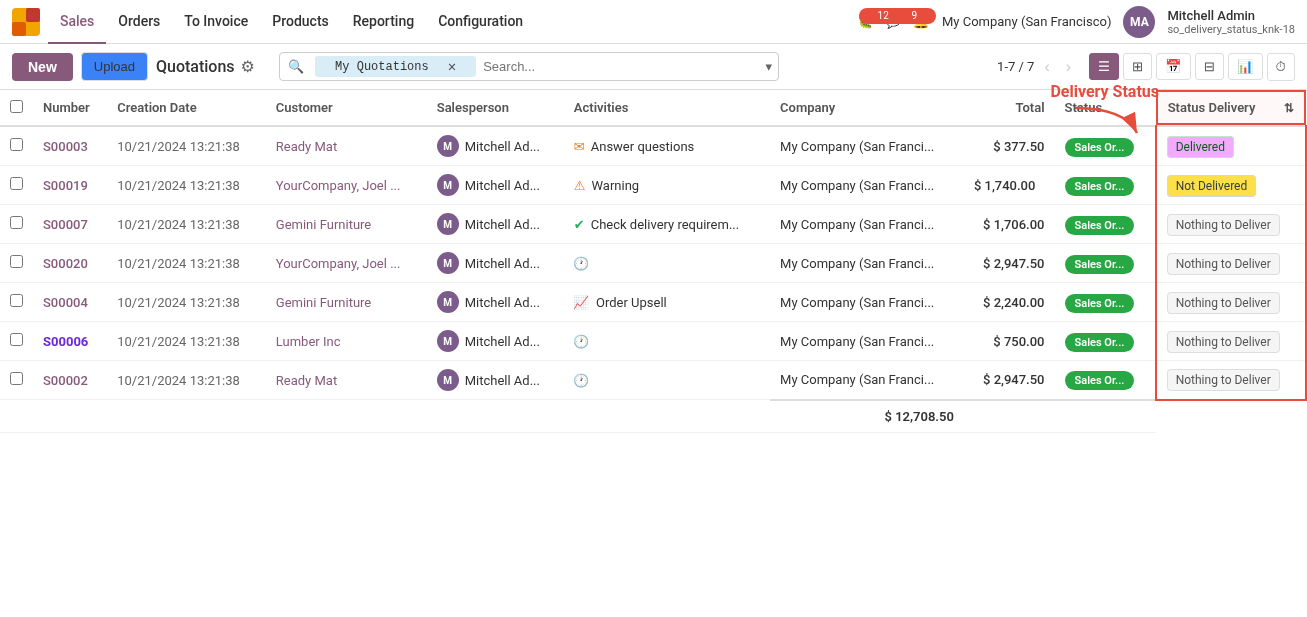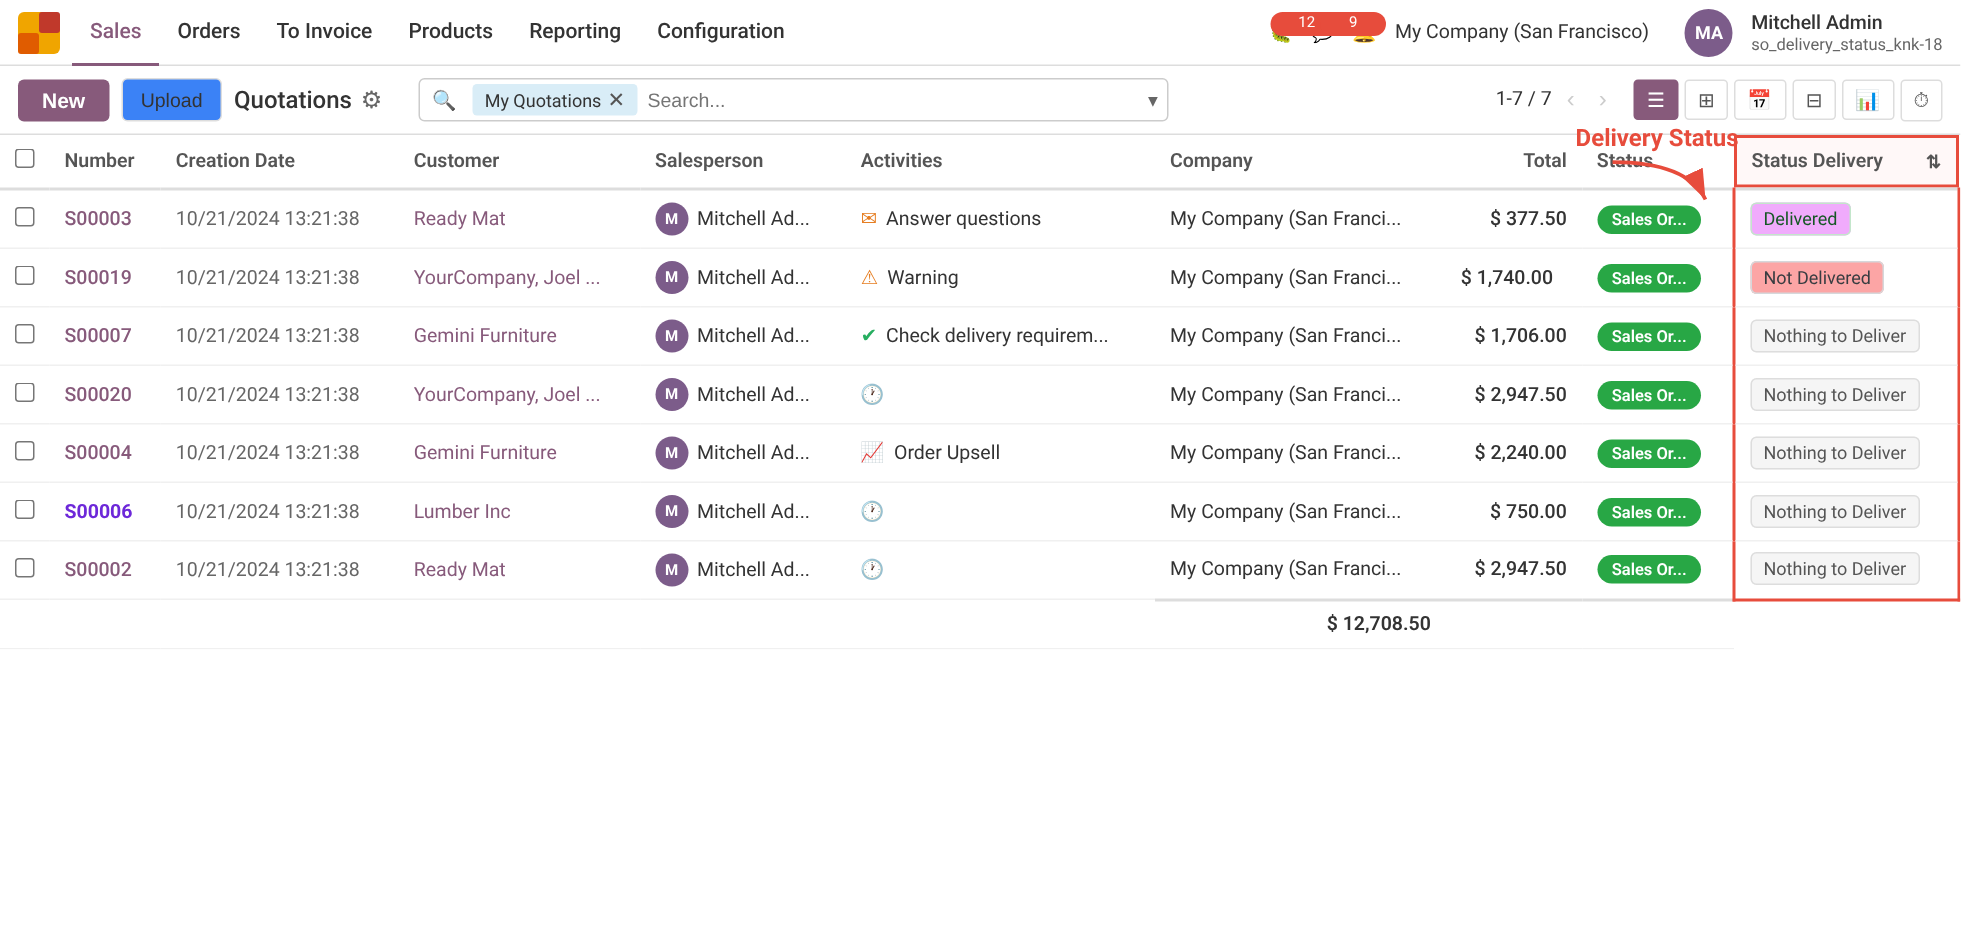"MA" .user-avatar { margin-left: 12px -> none }
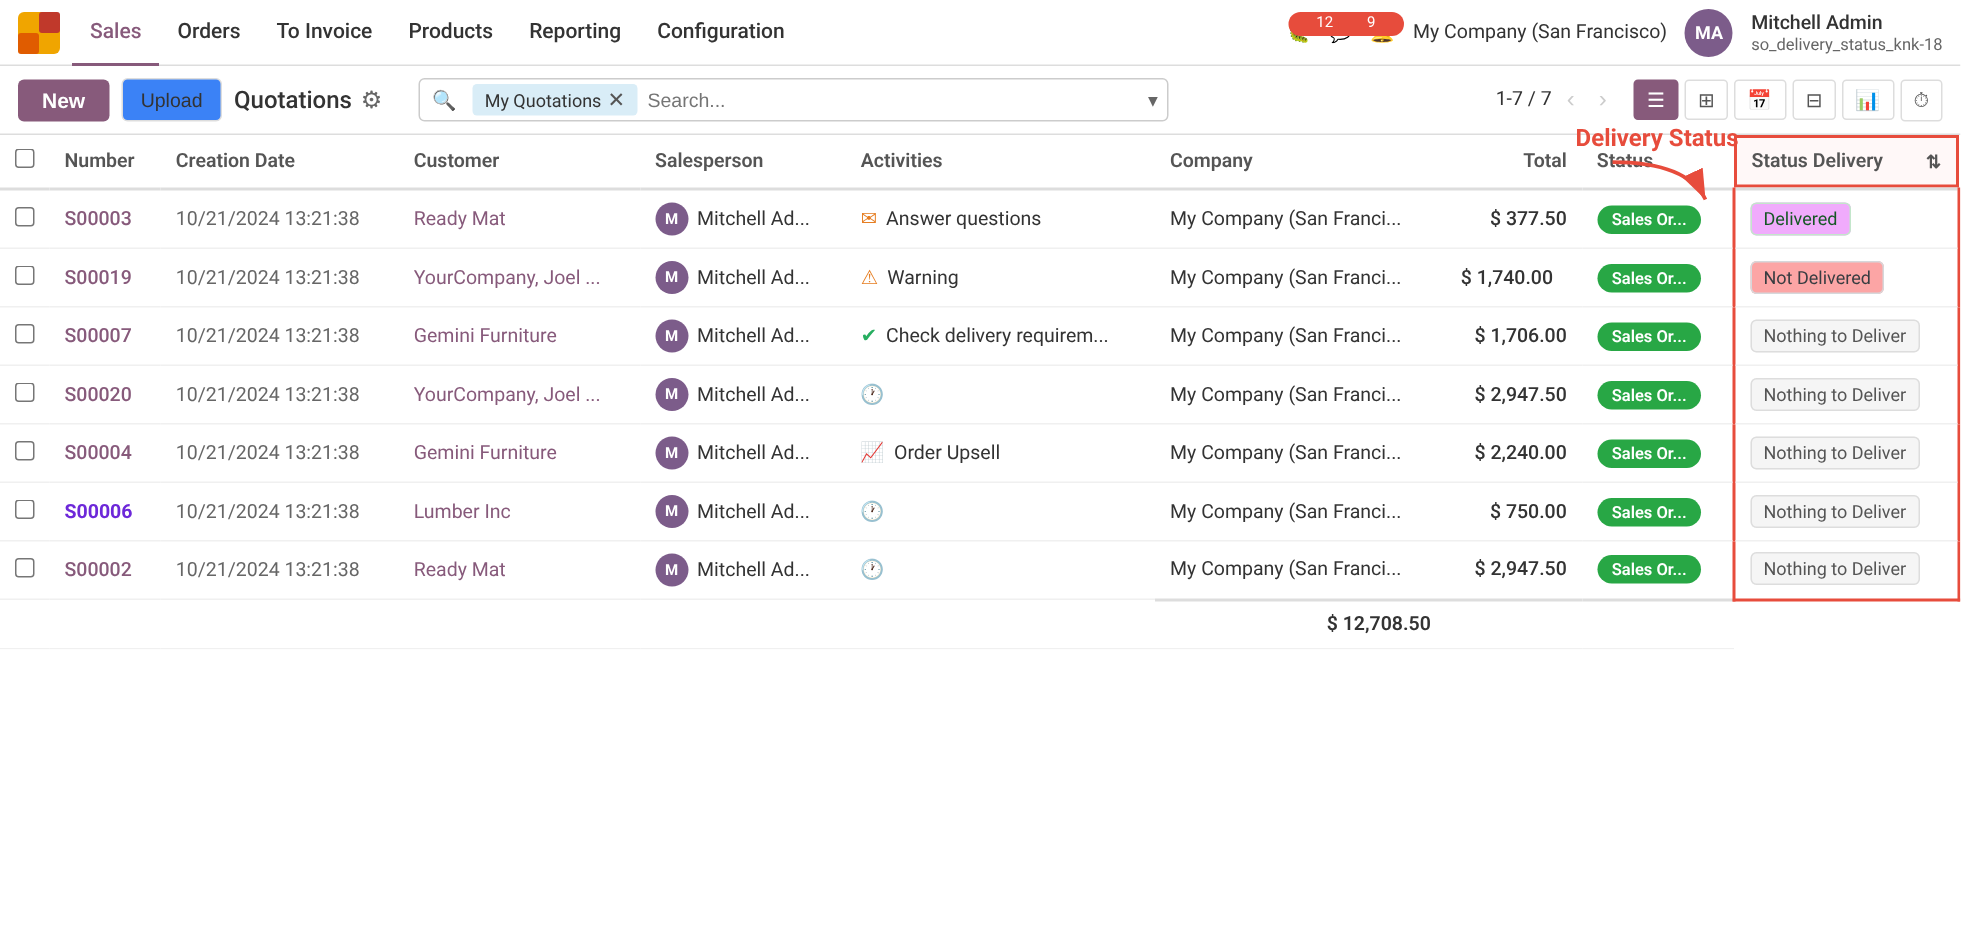"My Quotations" .filter-tag { font-family: none -> Liberation Mono, monospace; gap: 4px -> 19px; padding: 2px 8px -> 2px 20px }
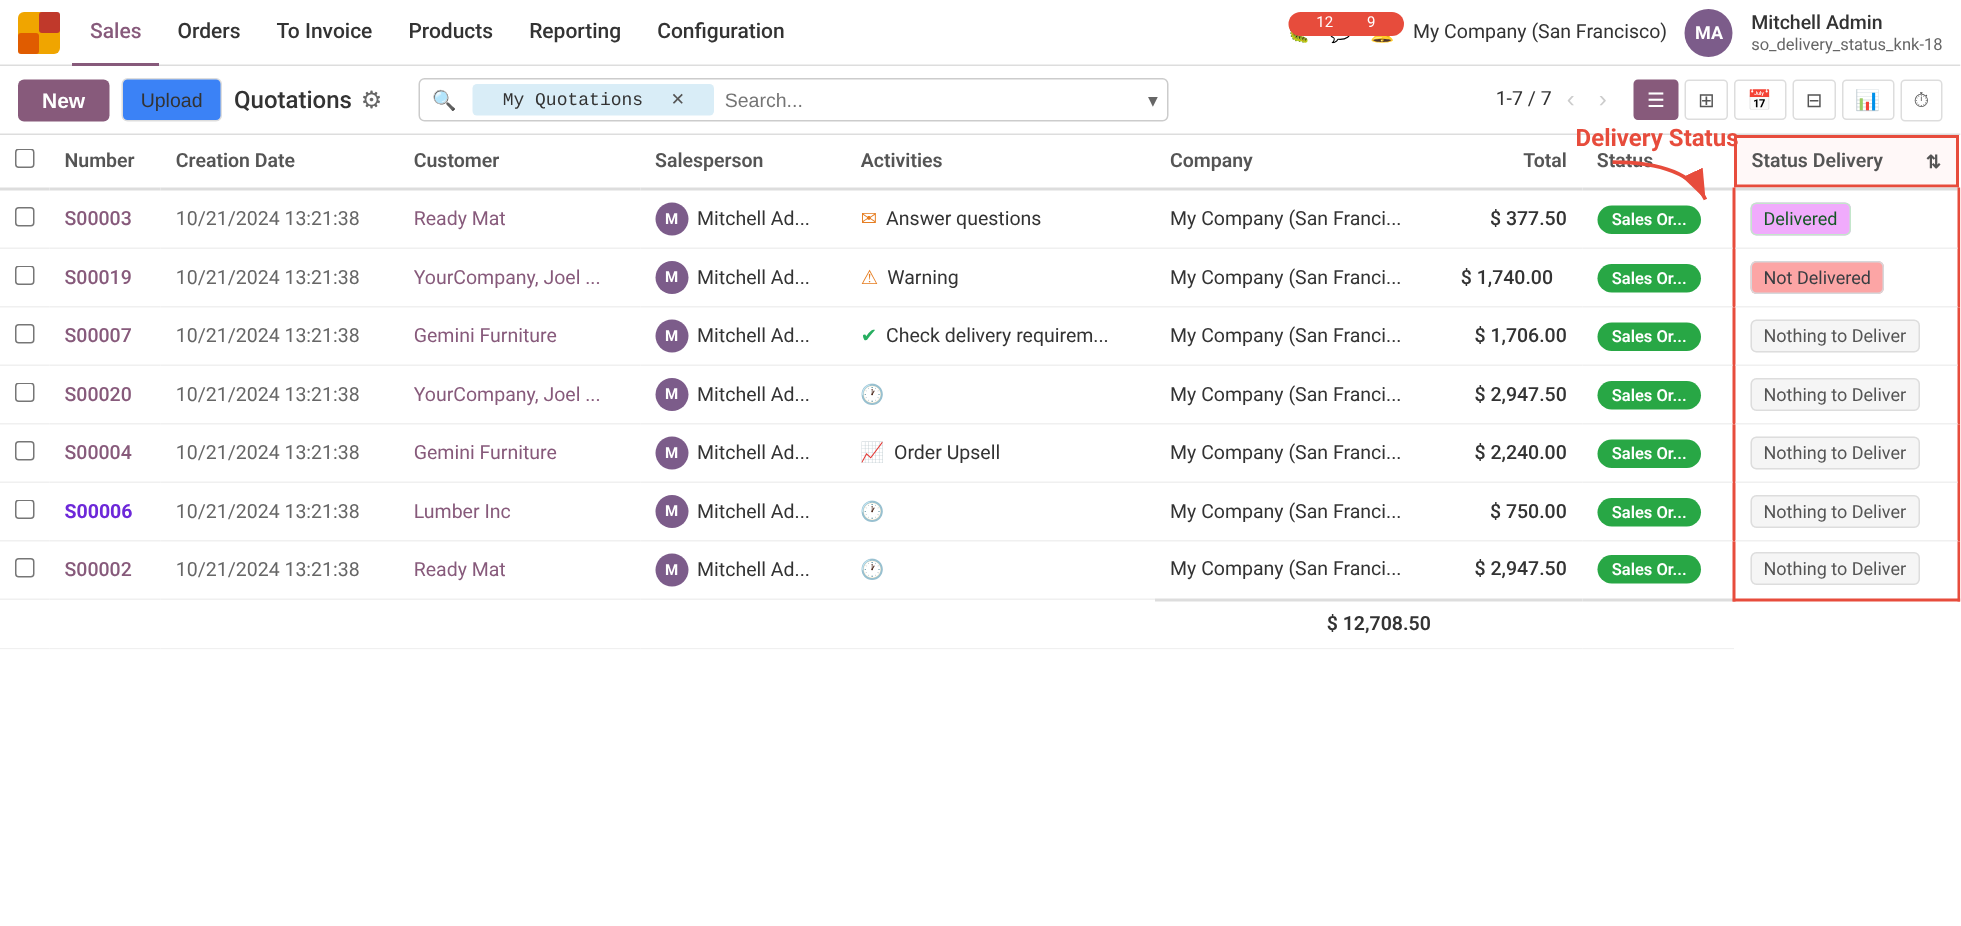"Not Delivered" .delivery-badge.not-delivered { background: #fca5a5 -> #fde047 }
